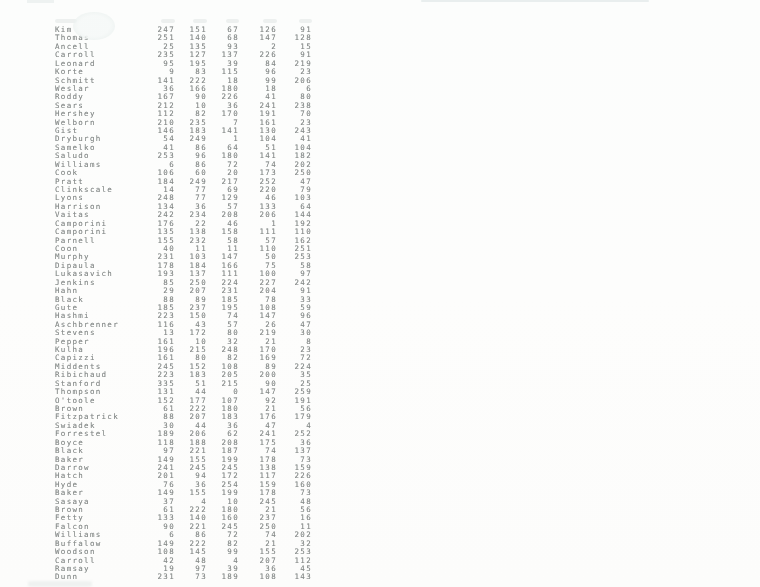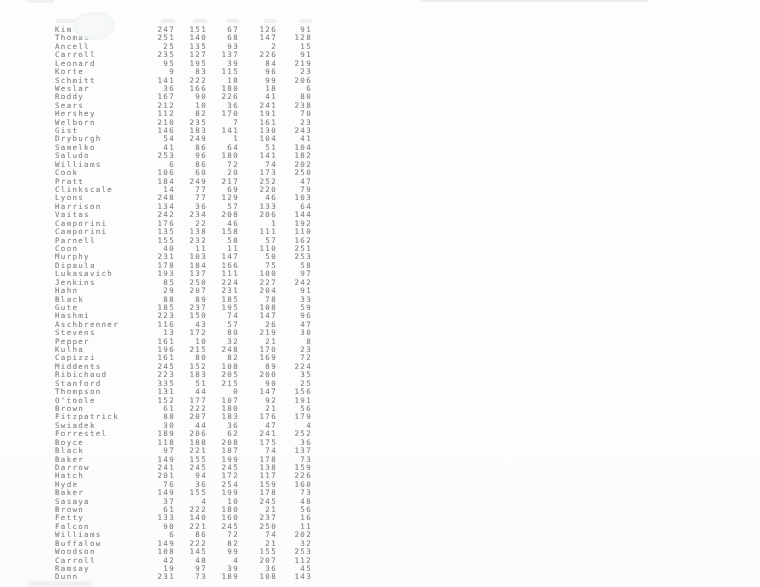"156" span.num { text: 156 -> 259 }
